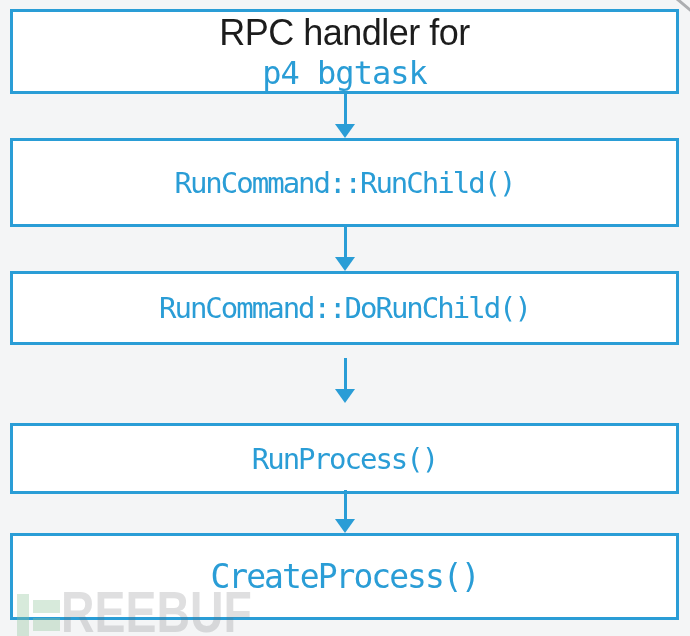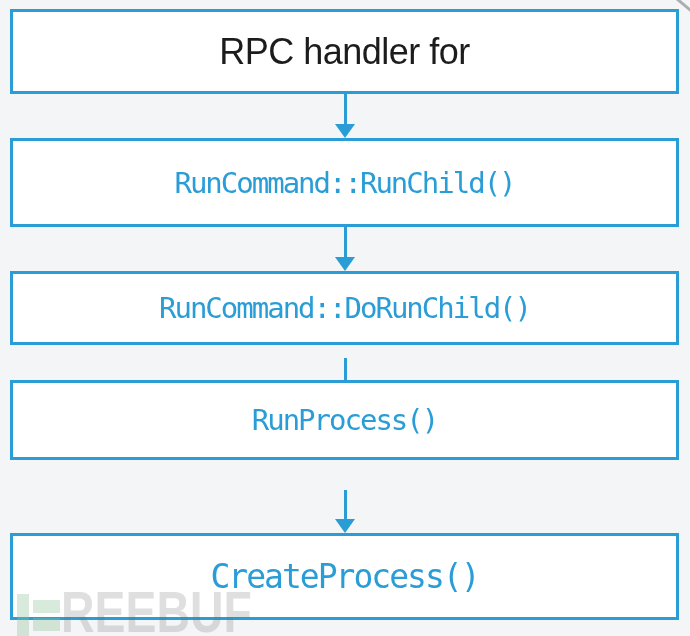"p4 bgtask" span.code { html: none -> <span>p4 bgtask</span> }
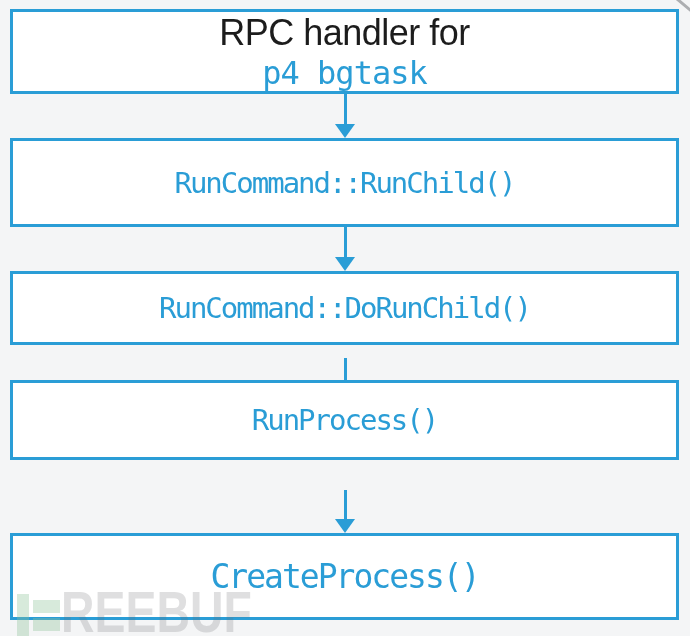"RunProcess()" .node4 { height: 80px -> 71px; top: 380px -> 423px }
